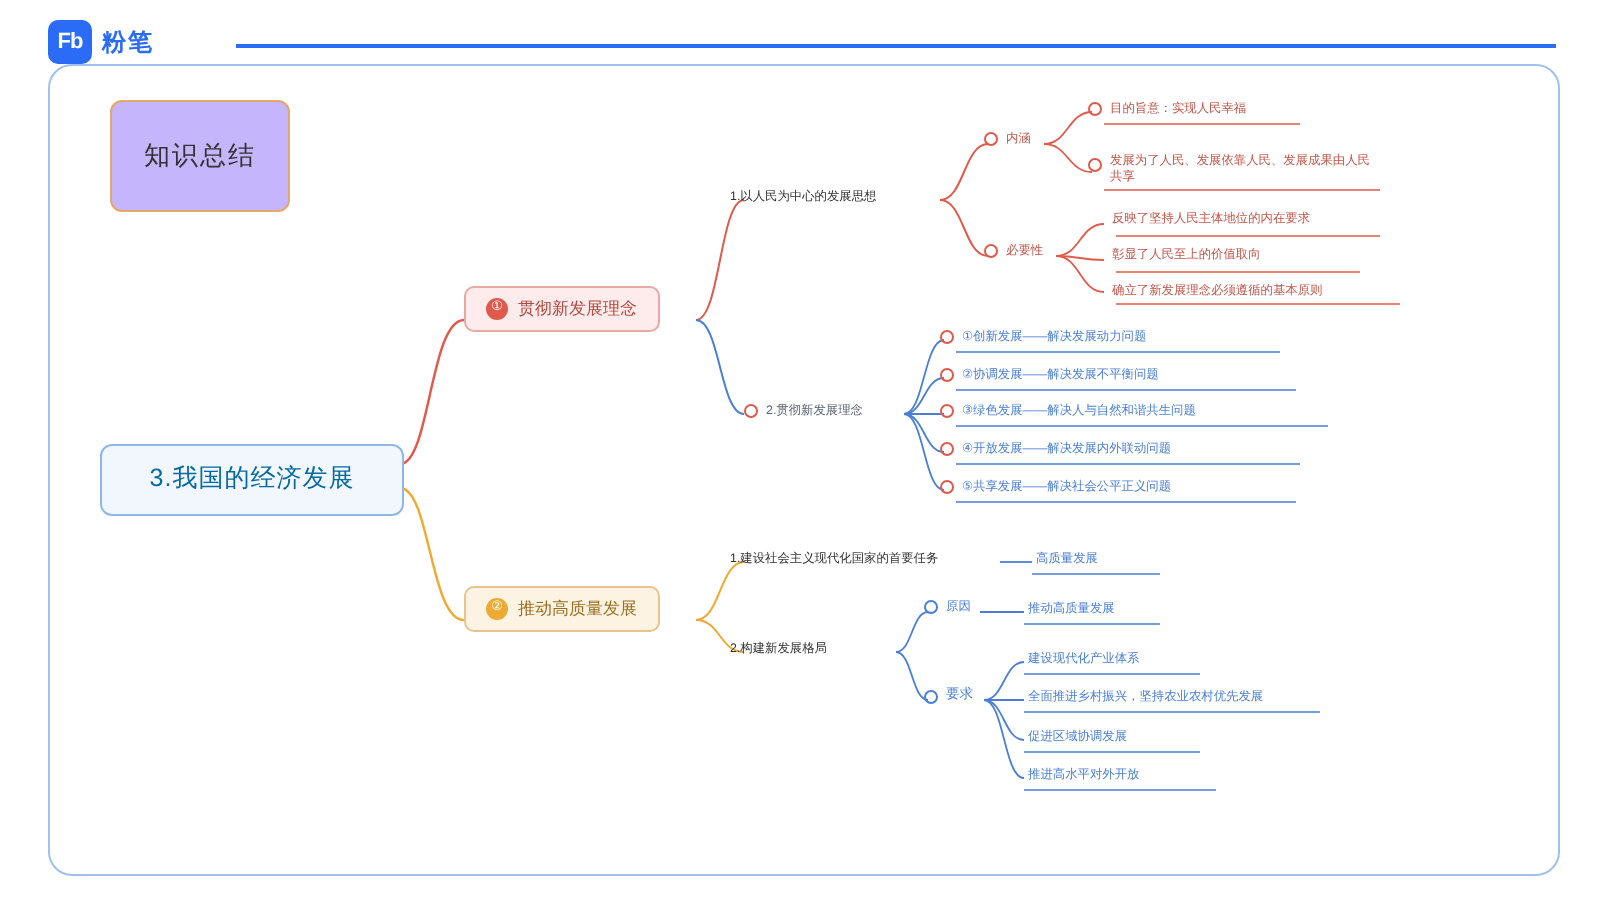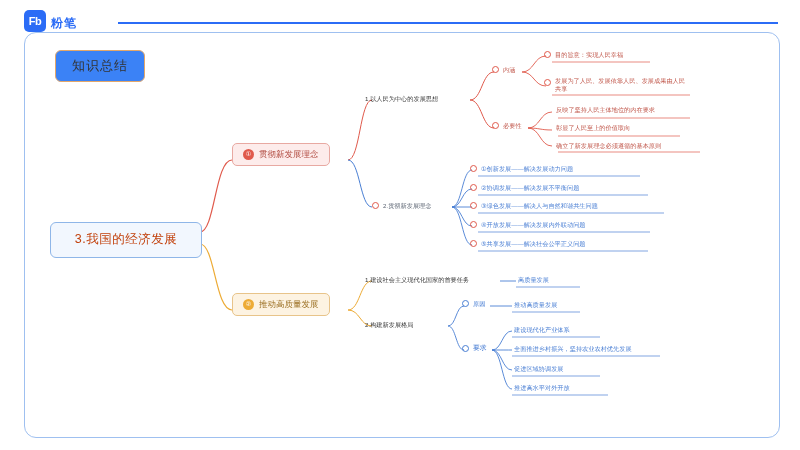"Fb" .logo { align-items: flex-end -> center }
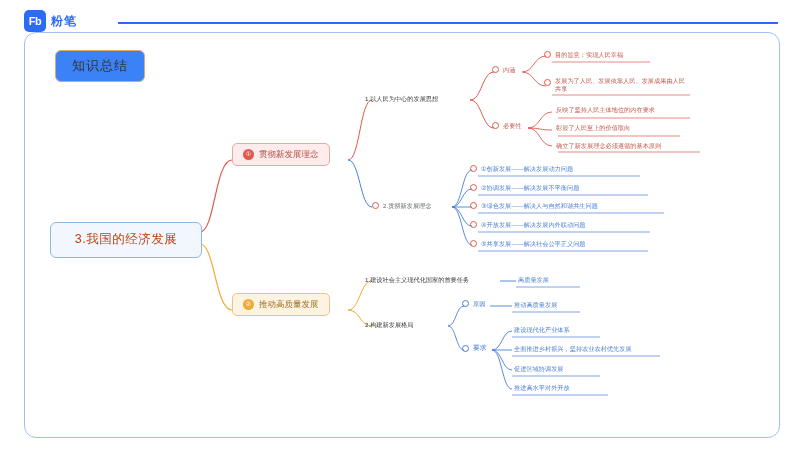"知识总结" .title-chip { background: #3b82f6 -> #c4b5fd; padding: 6px 16px -> 18px 16px }
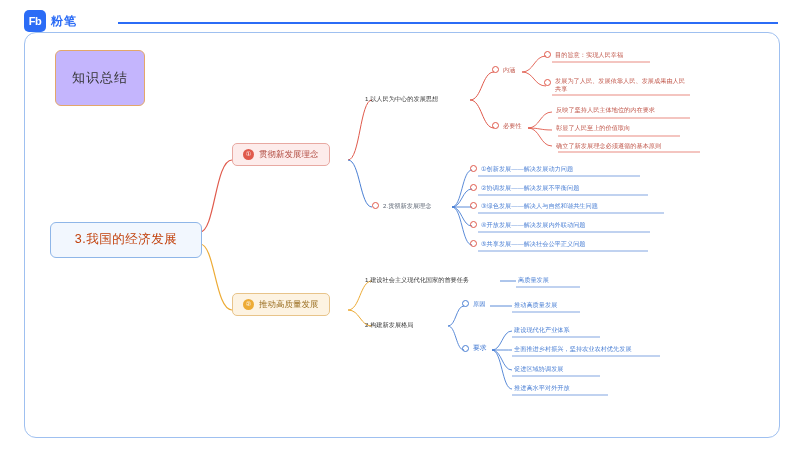"3.我国的经济发展" .root { color: #c2410c -> #0369a1 }
